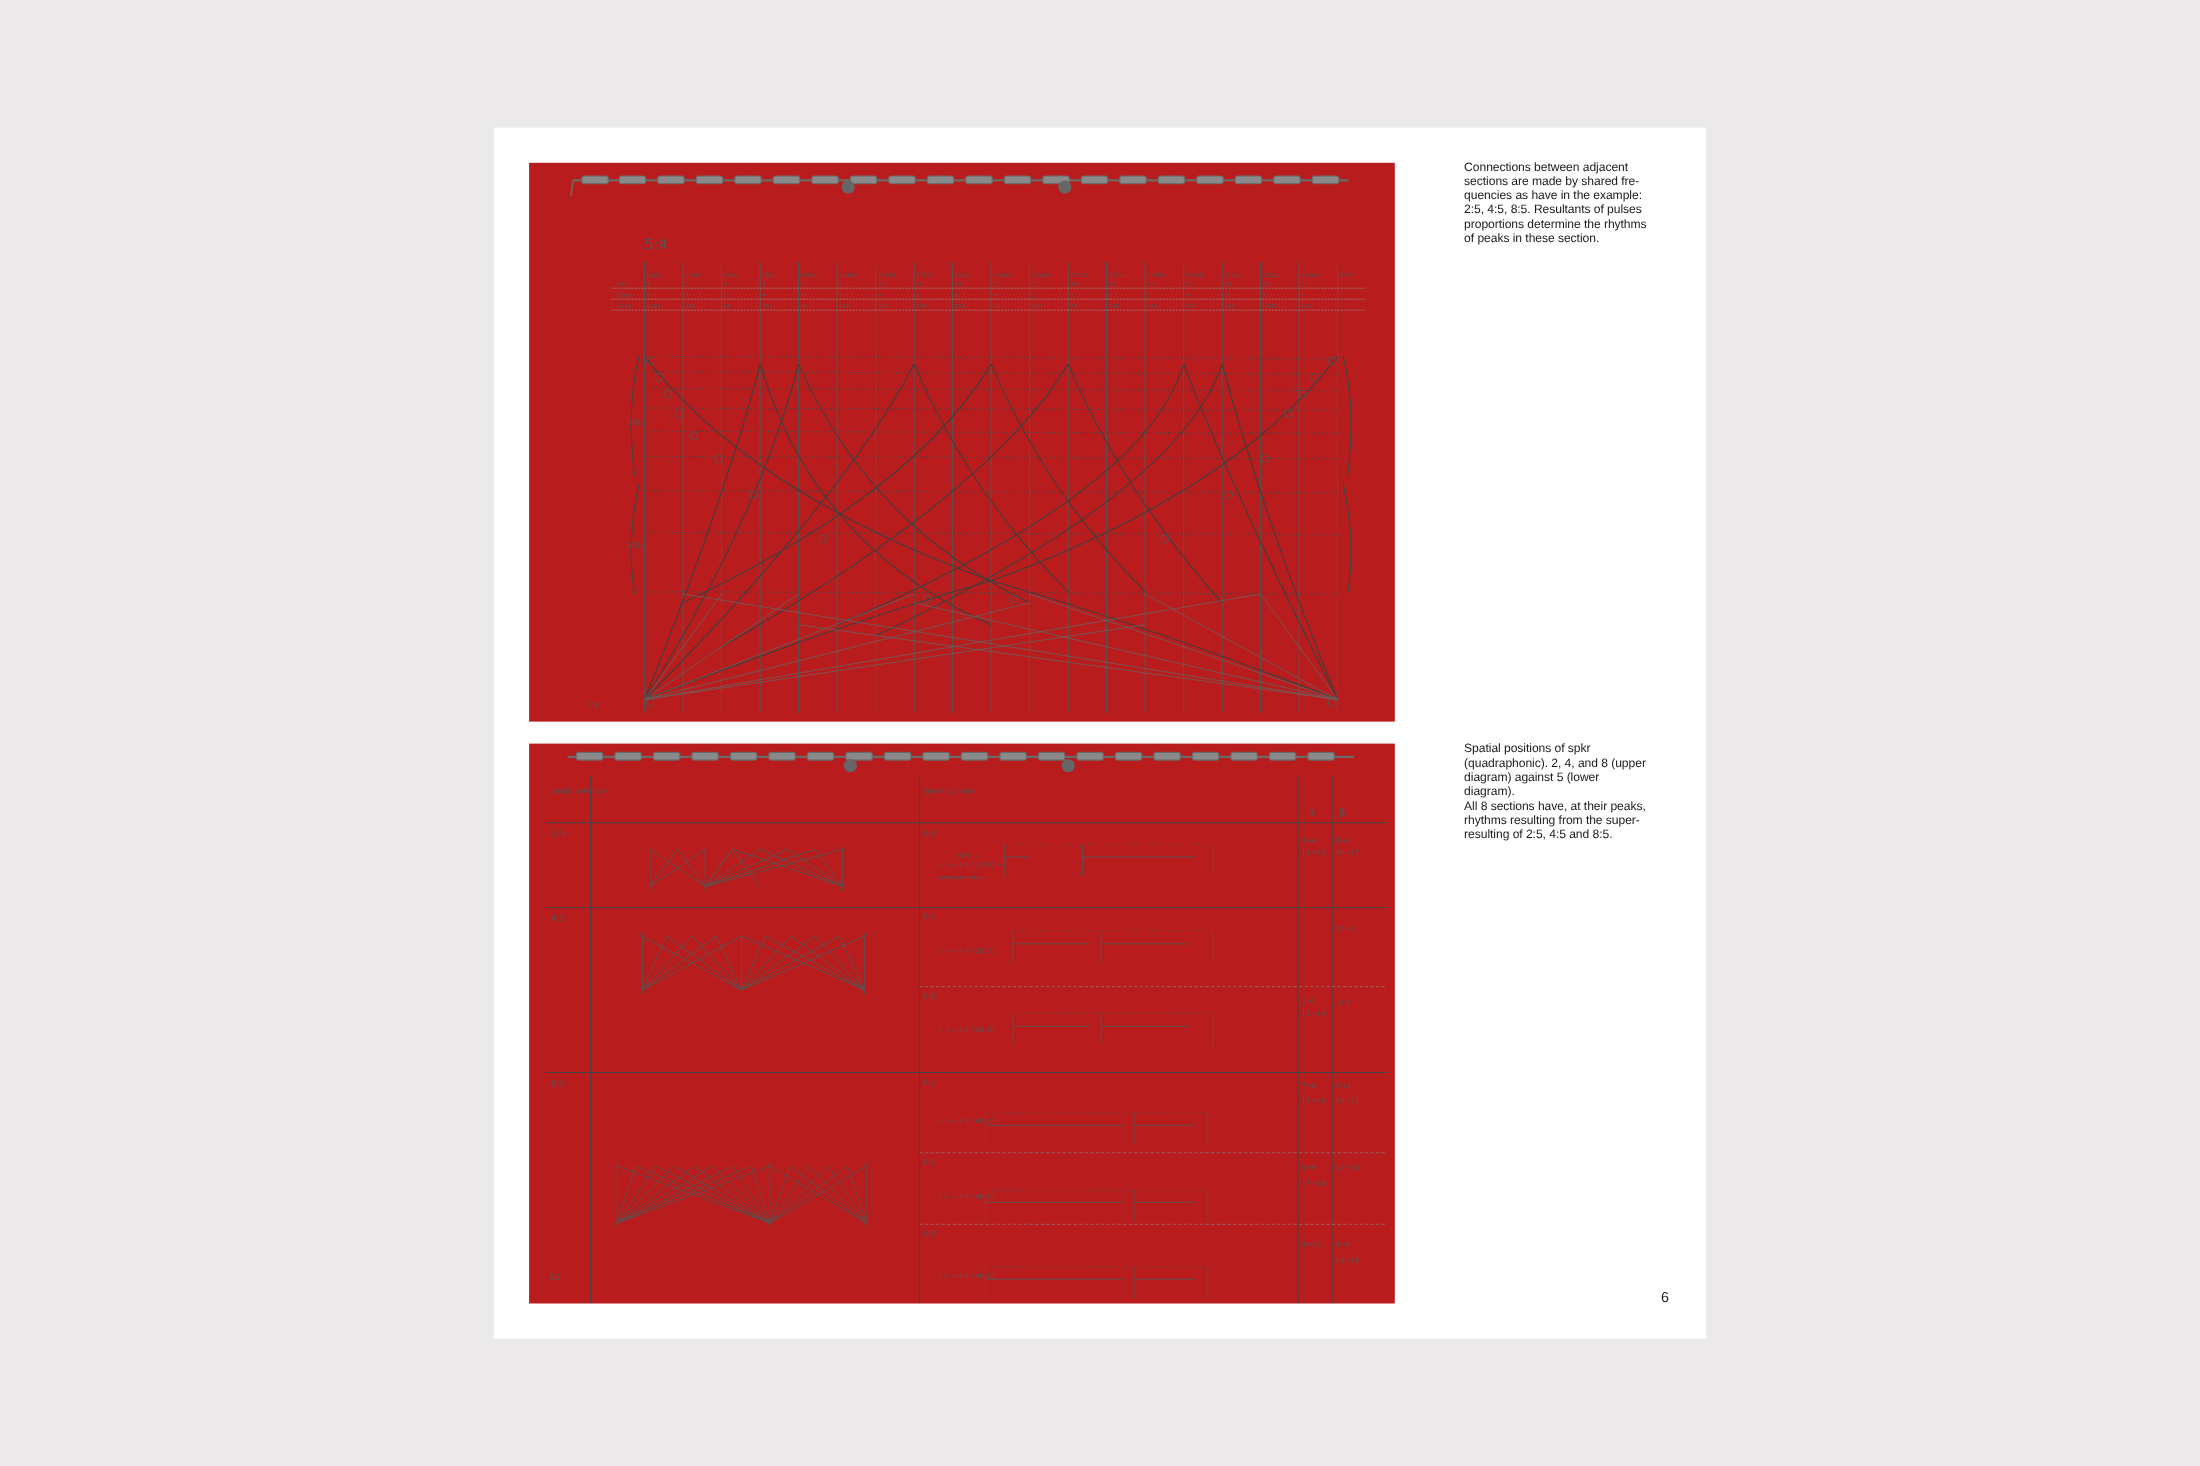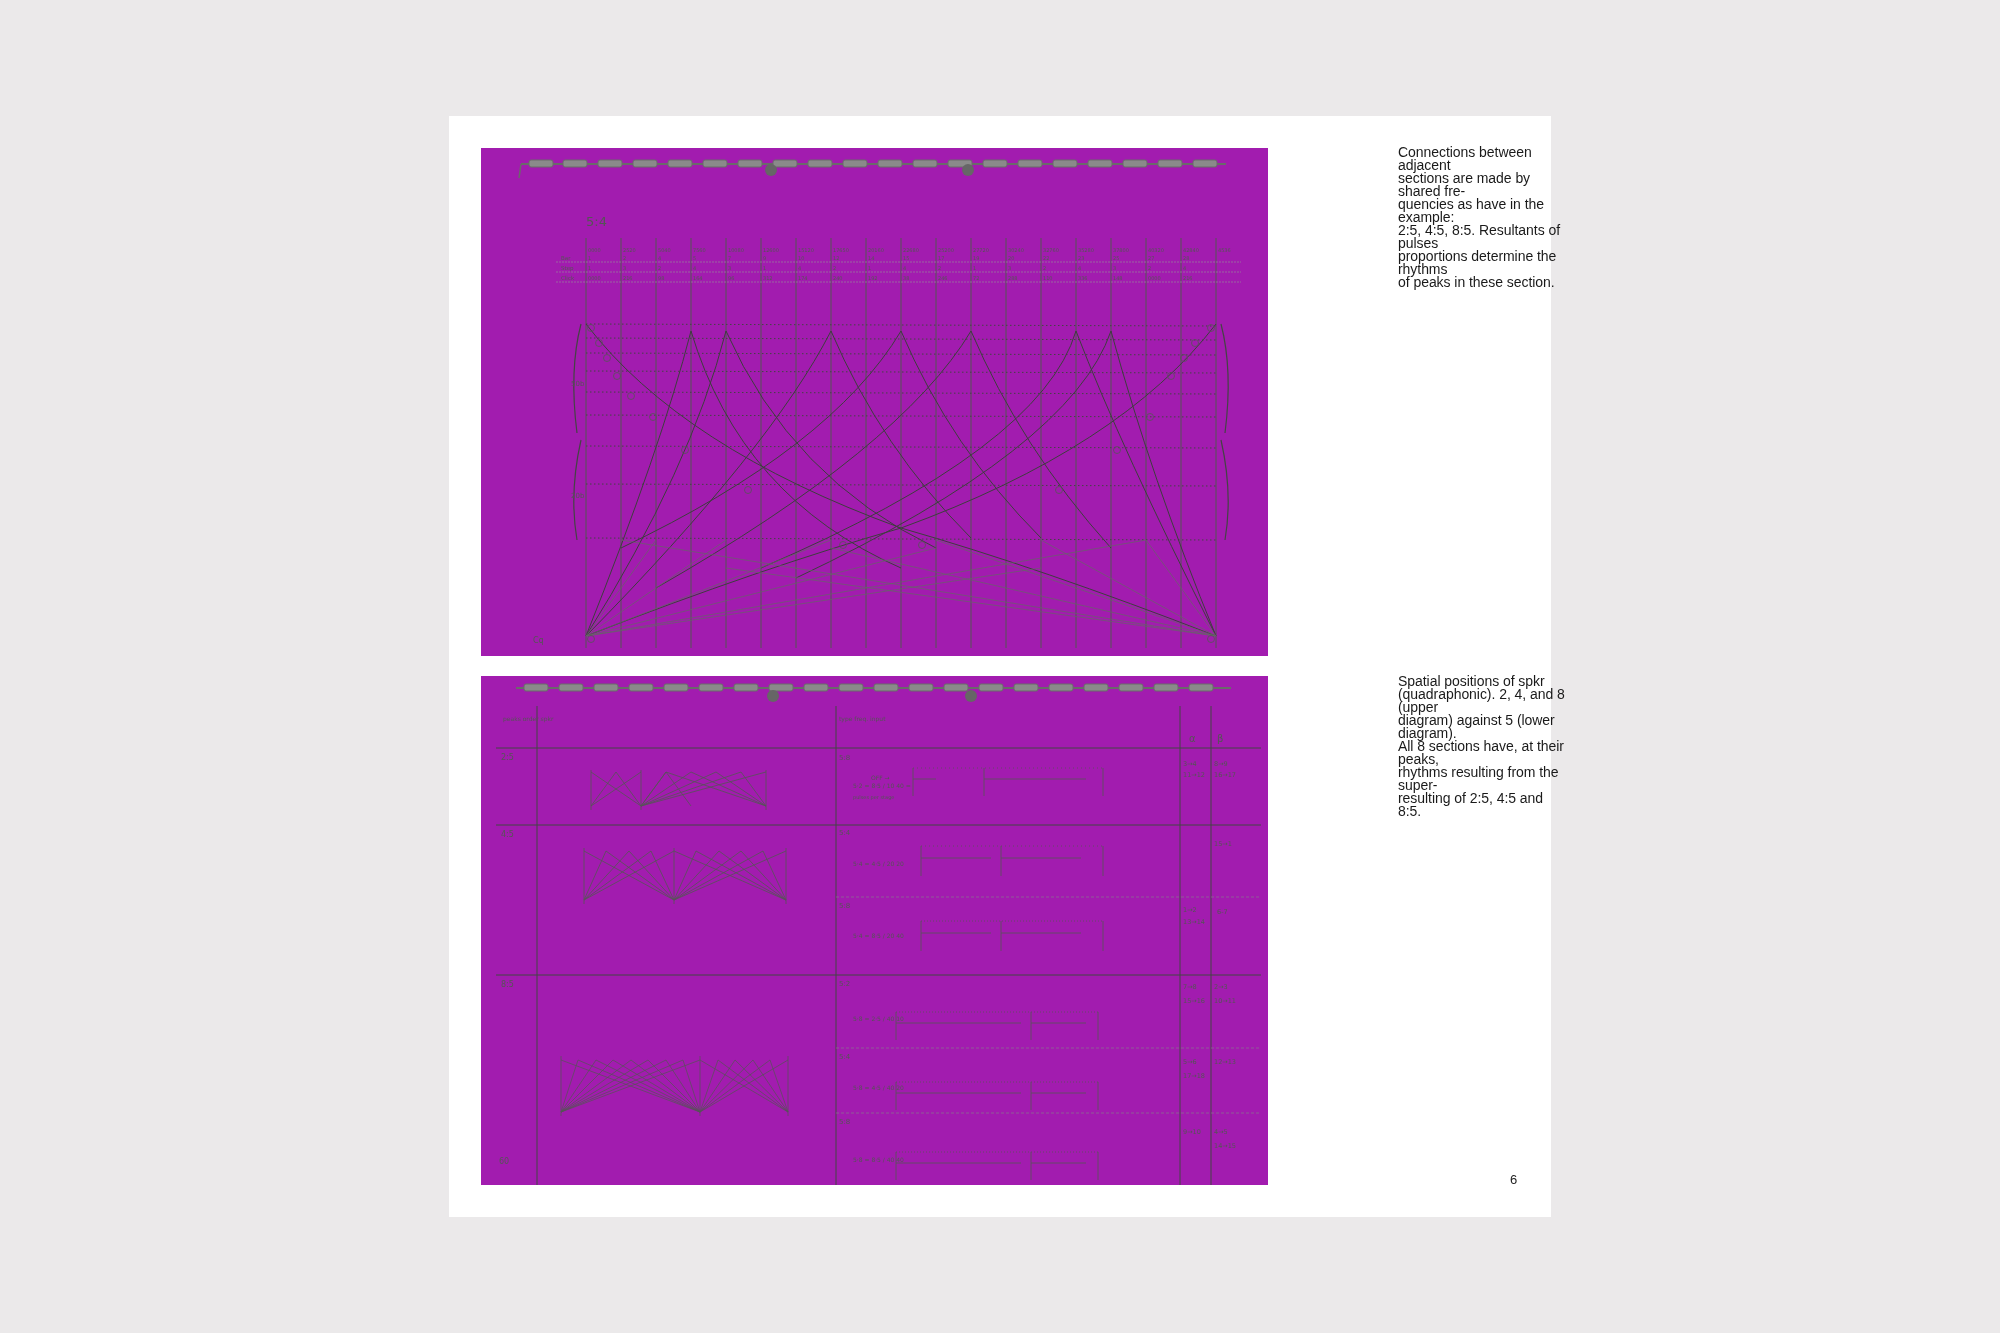"Connections between adjacent" .caption { font-size: 14px -> 11px; left: 1398px -> 1331px }
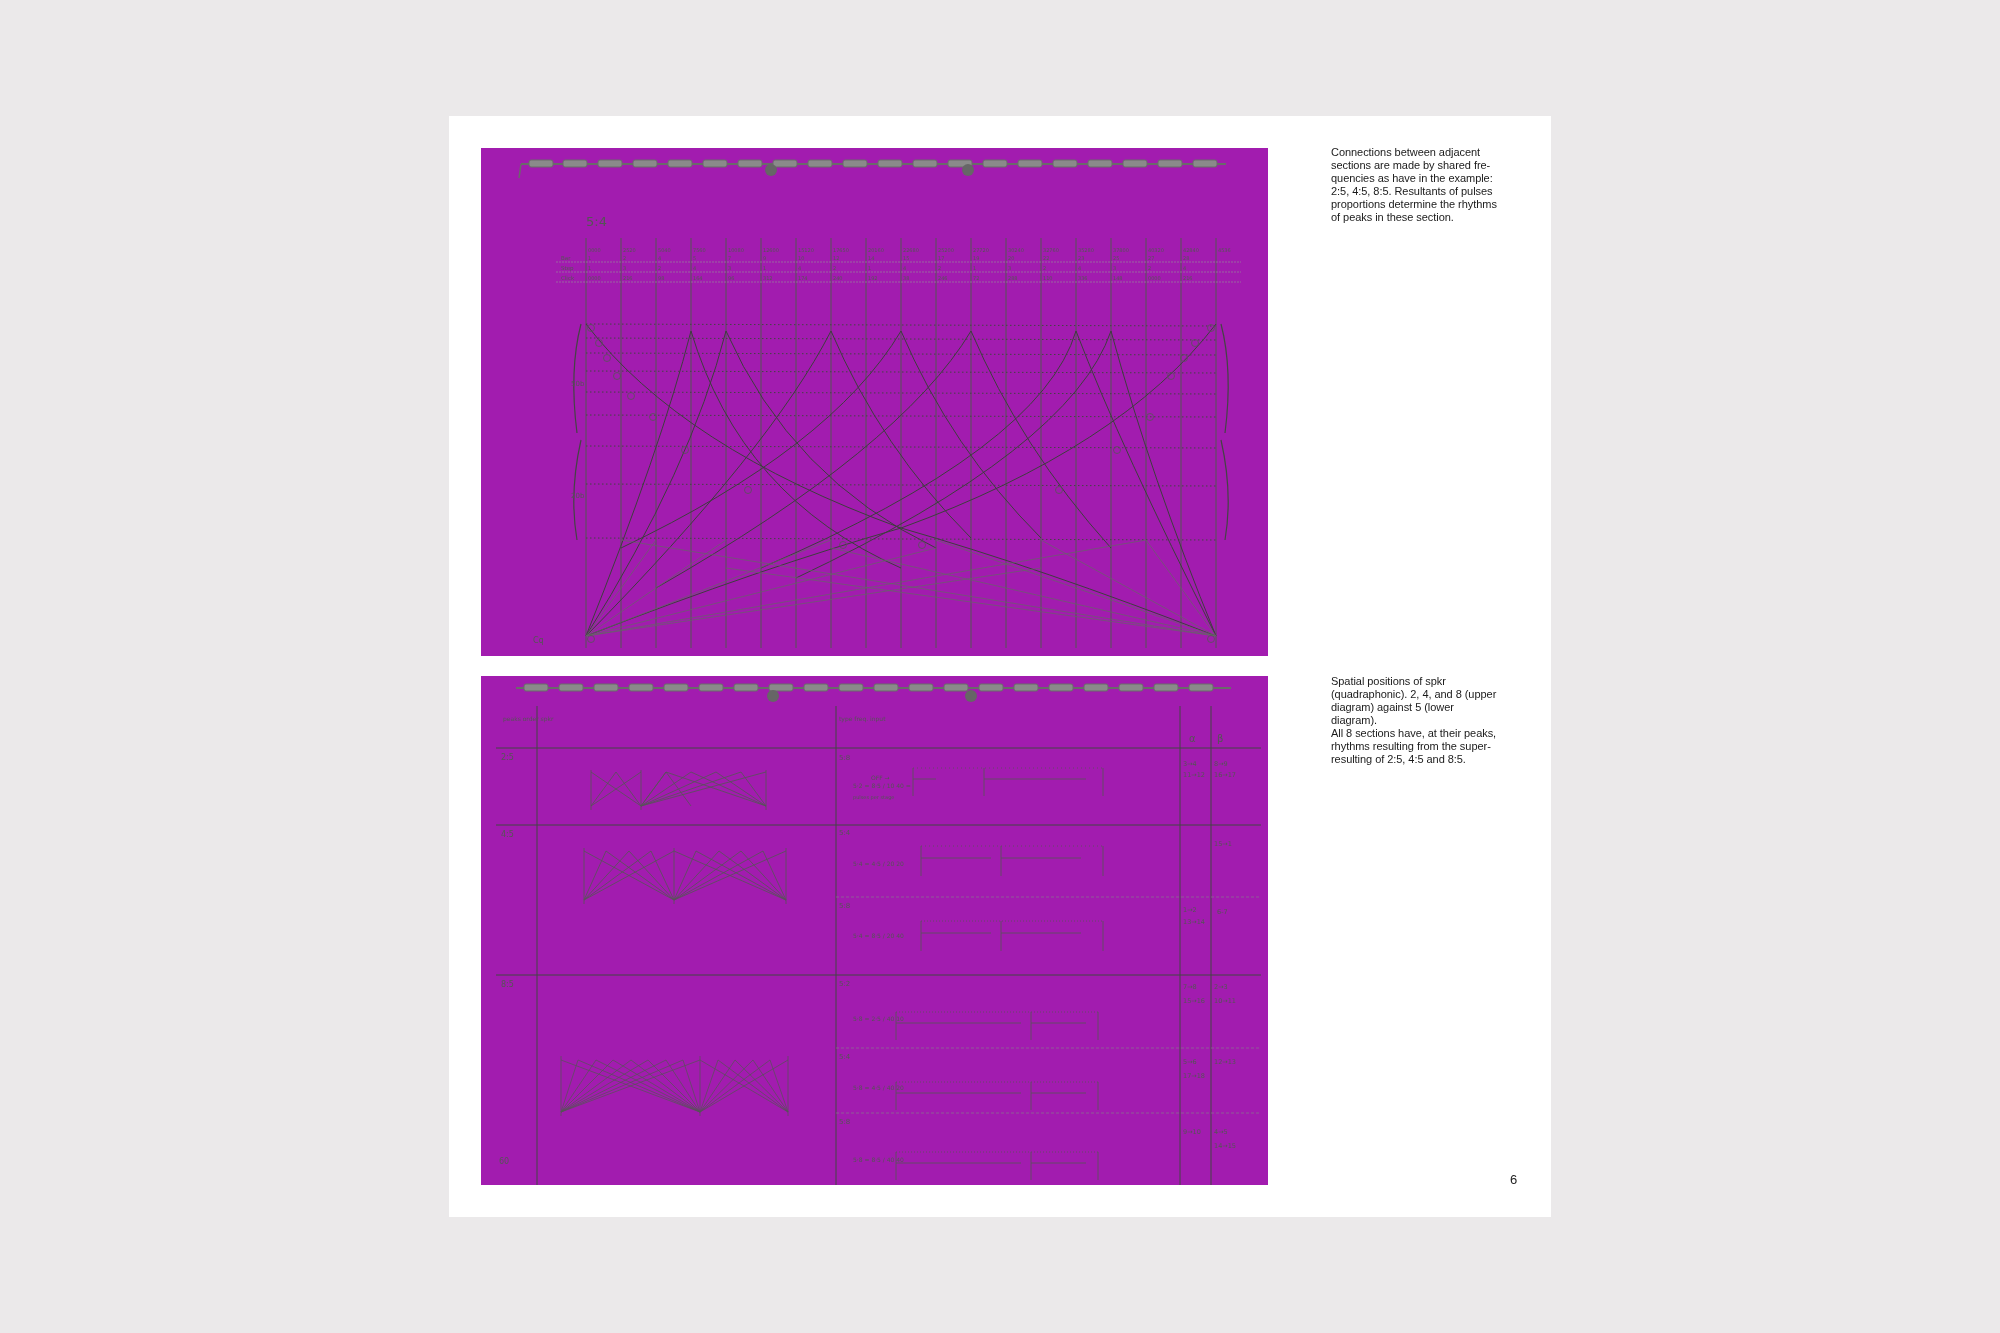"5:4" .scan { background: #a21caf -> #b91c1c }
